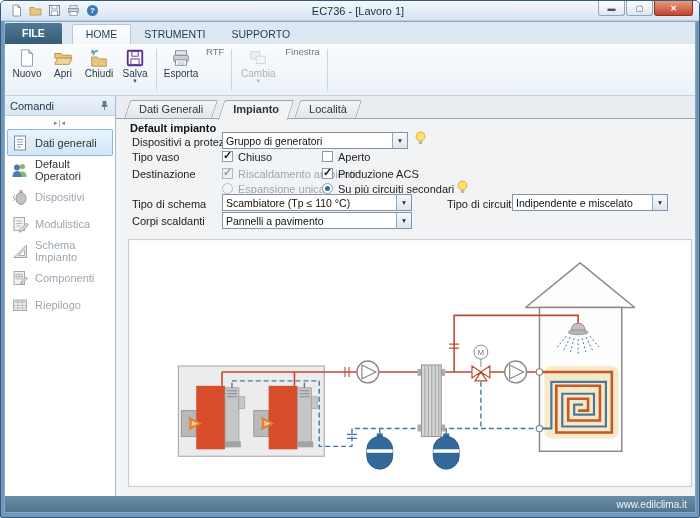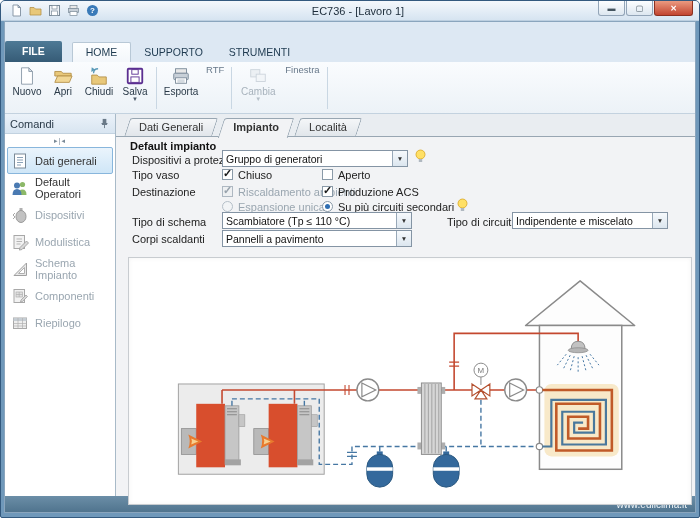"FILE" .rtabs { height: 40px -> 22px }
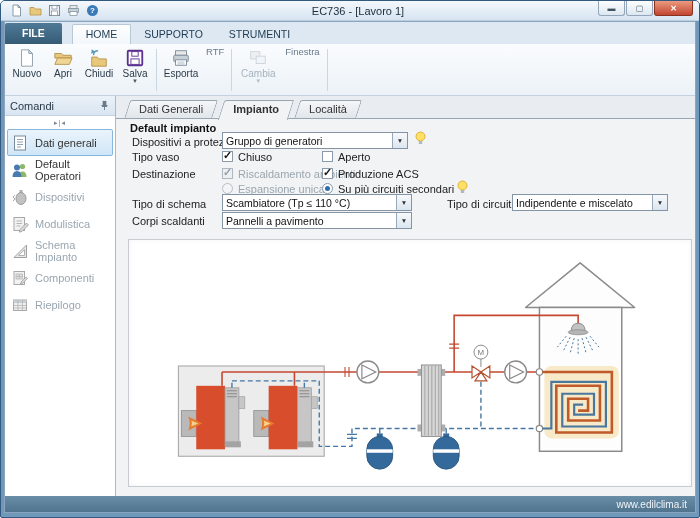"SUPPORTO" div.rtab { order: before "STRUMENTI" -> after "STRUMENTI" }
